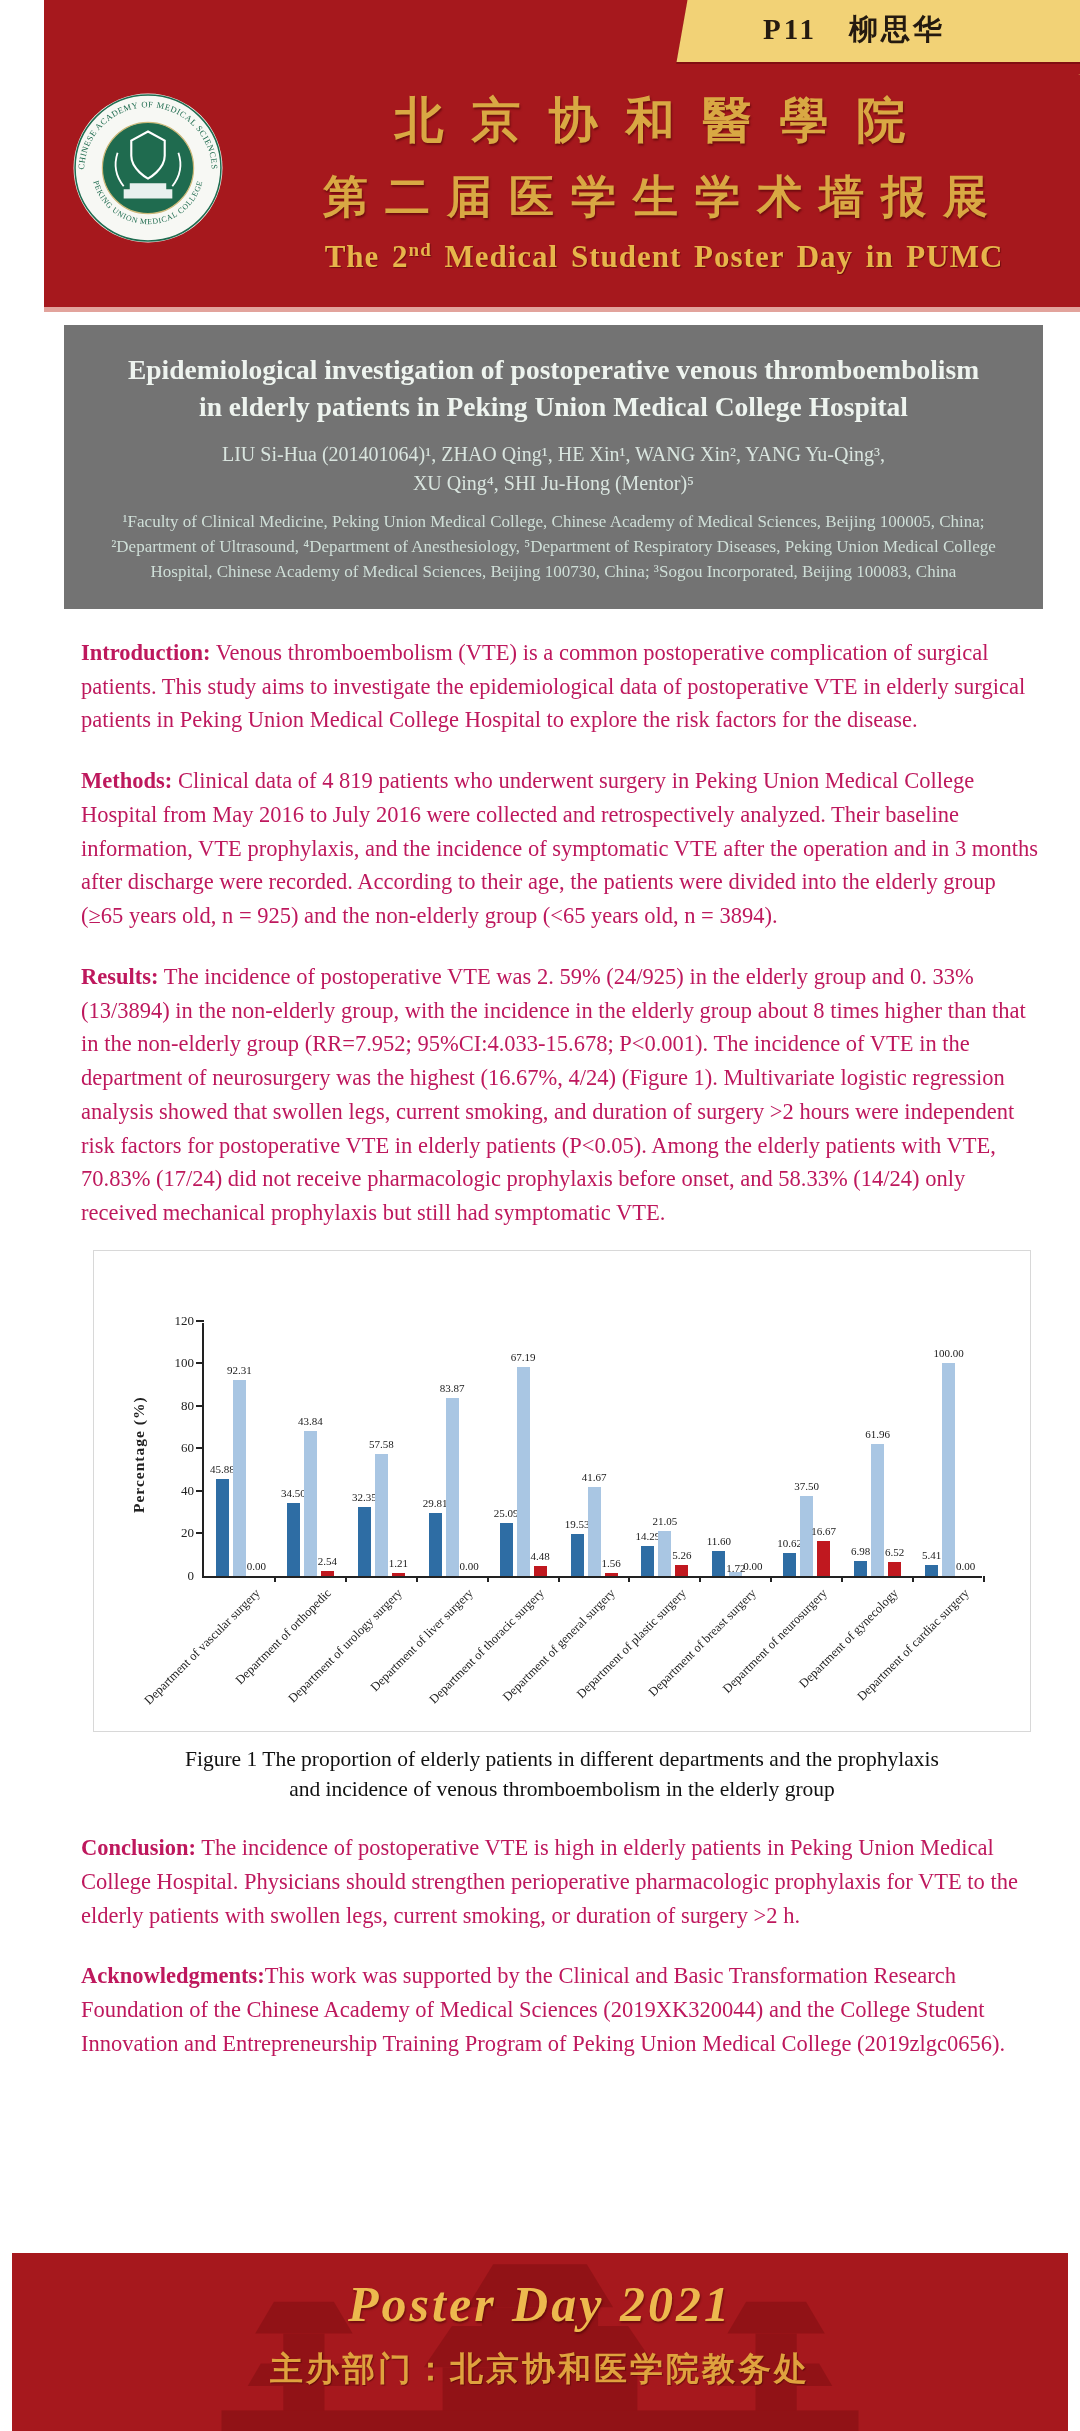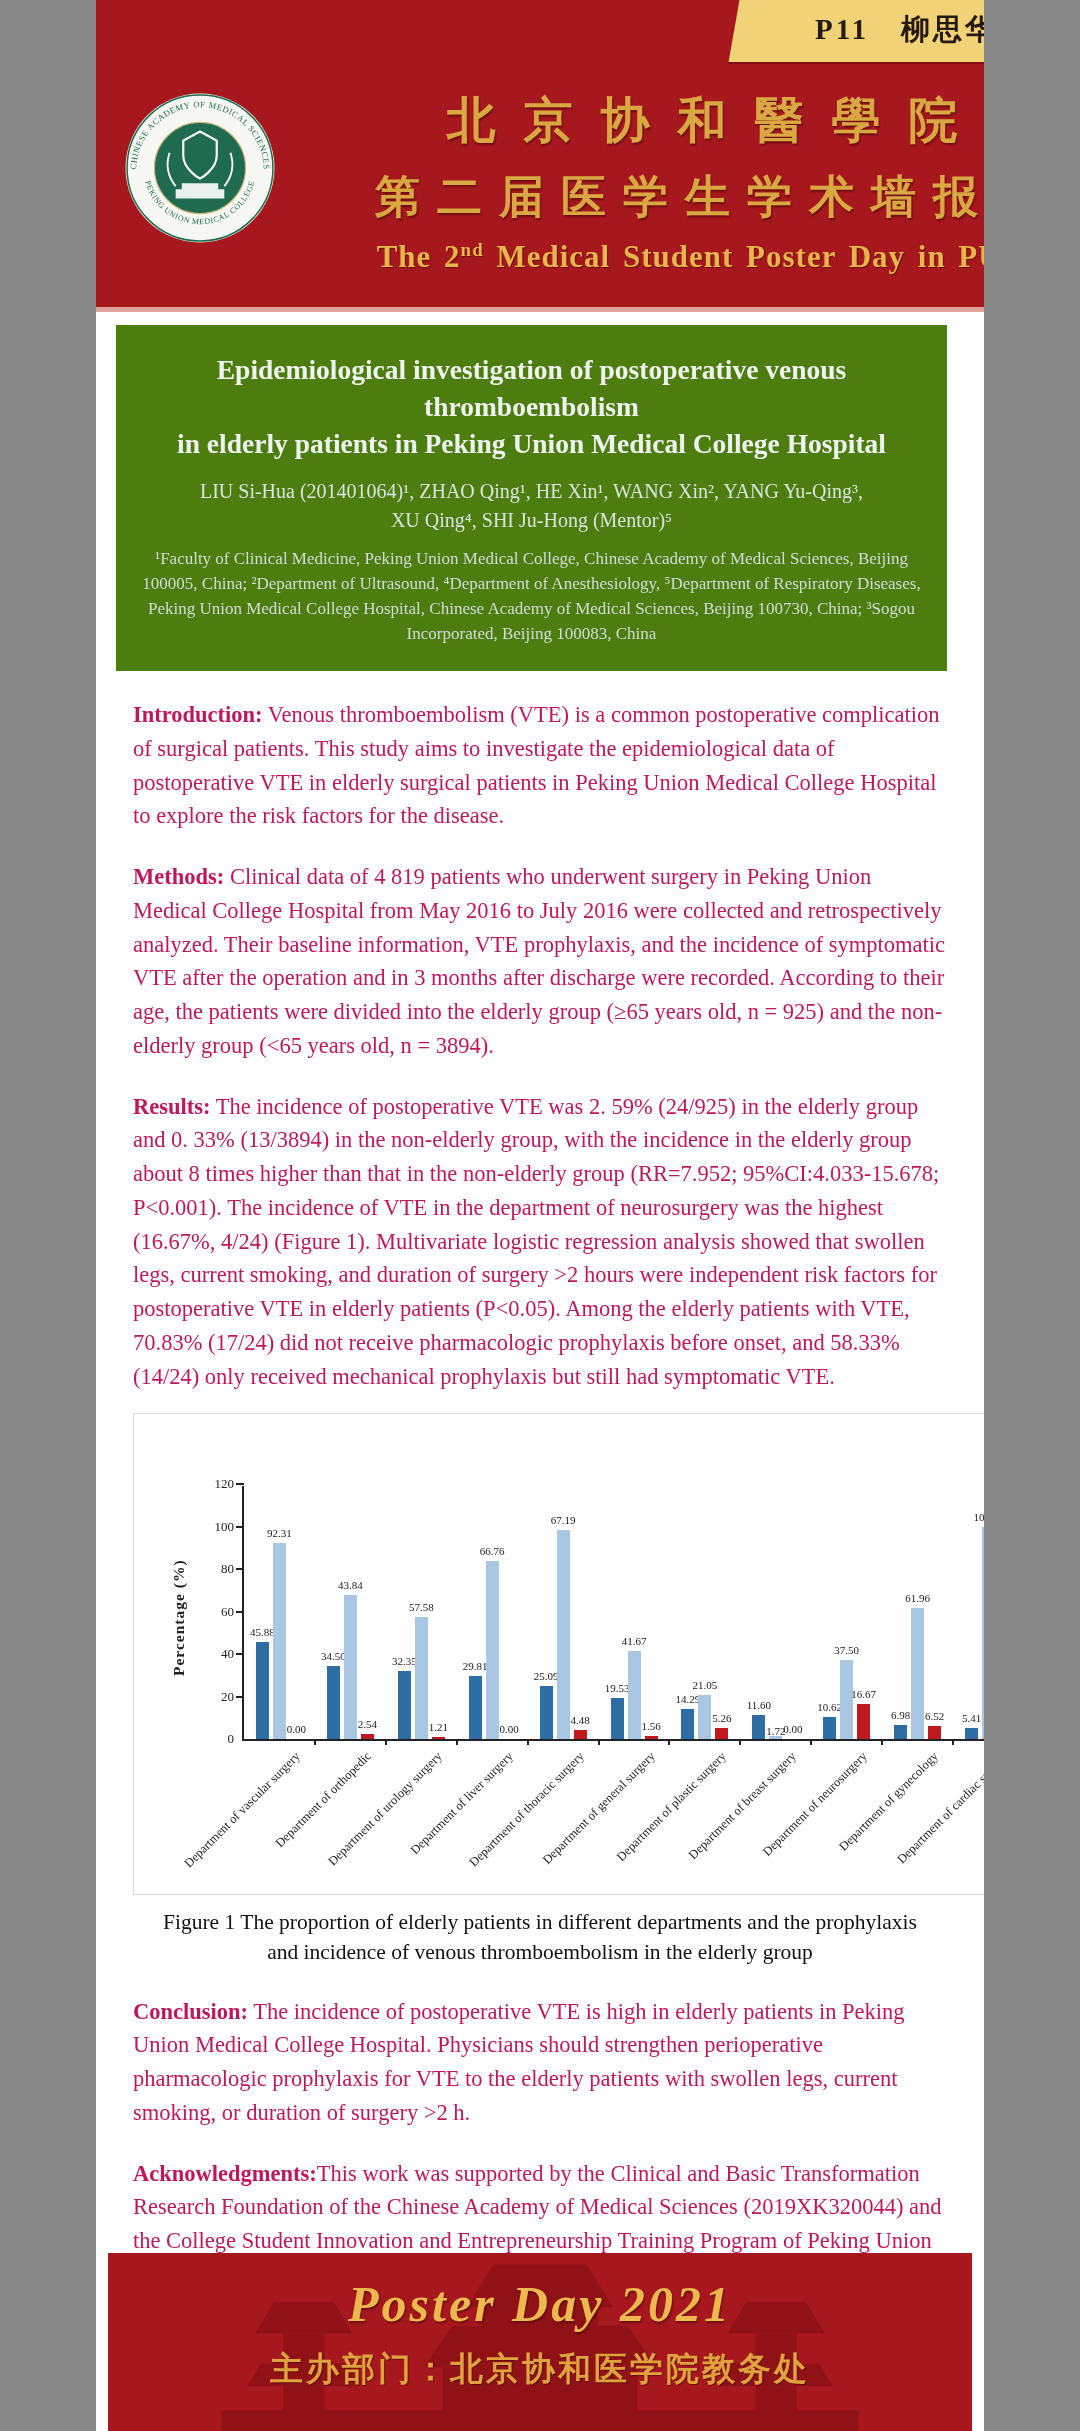"P11 柳思华" .page { padding-left: none -> 44px; width: 888px -> 1080px }
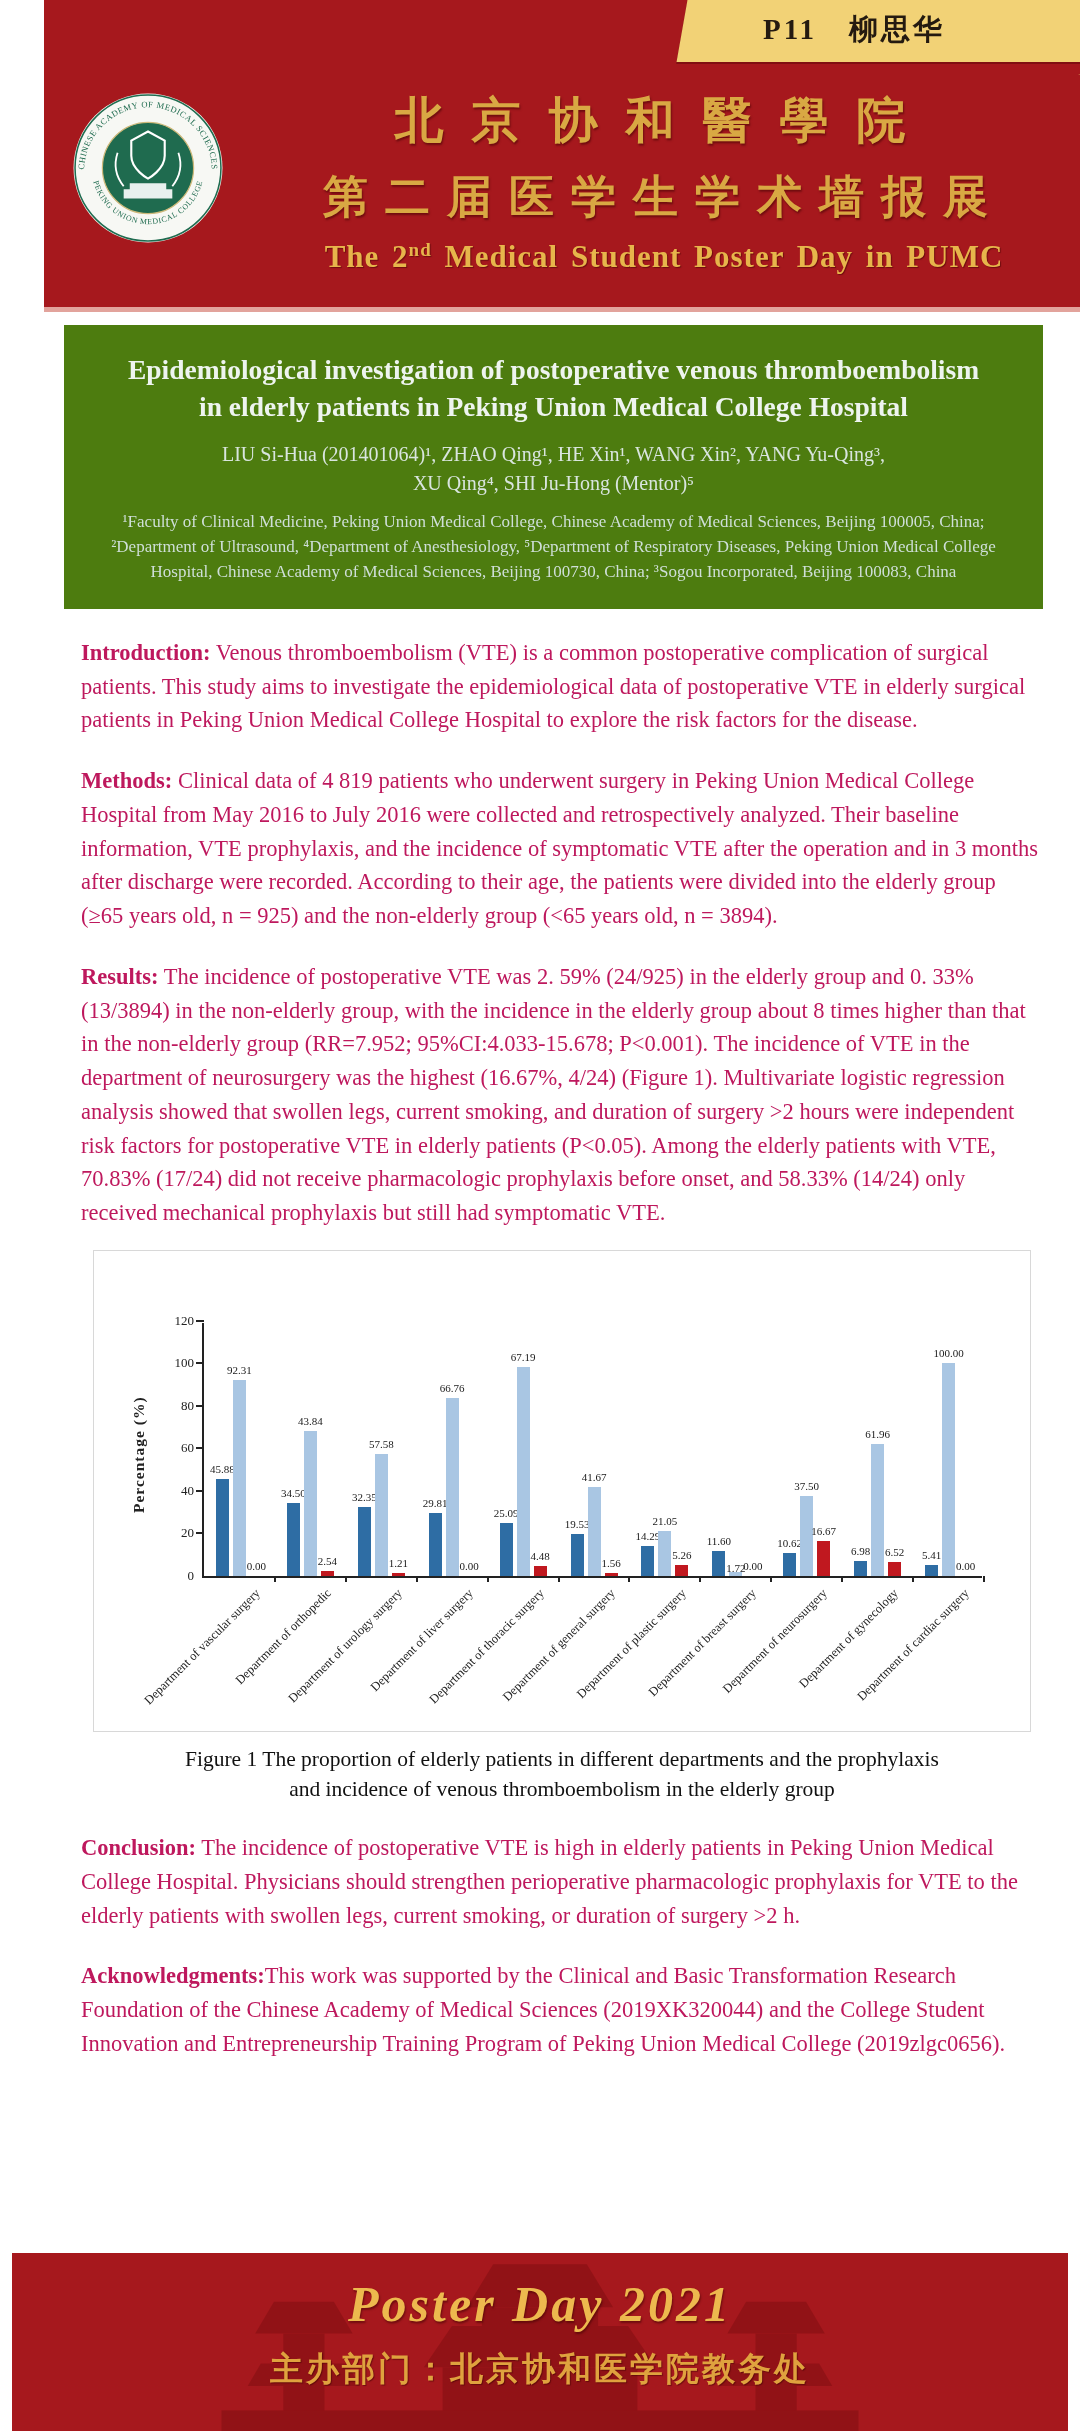"Epidemiological investigation of" .title-block { background: #4d7c0f -> #737373 }
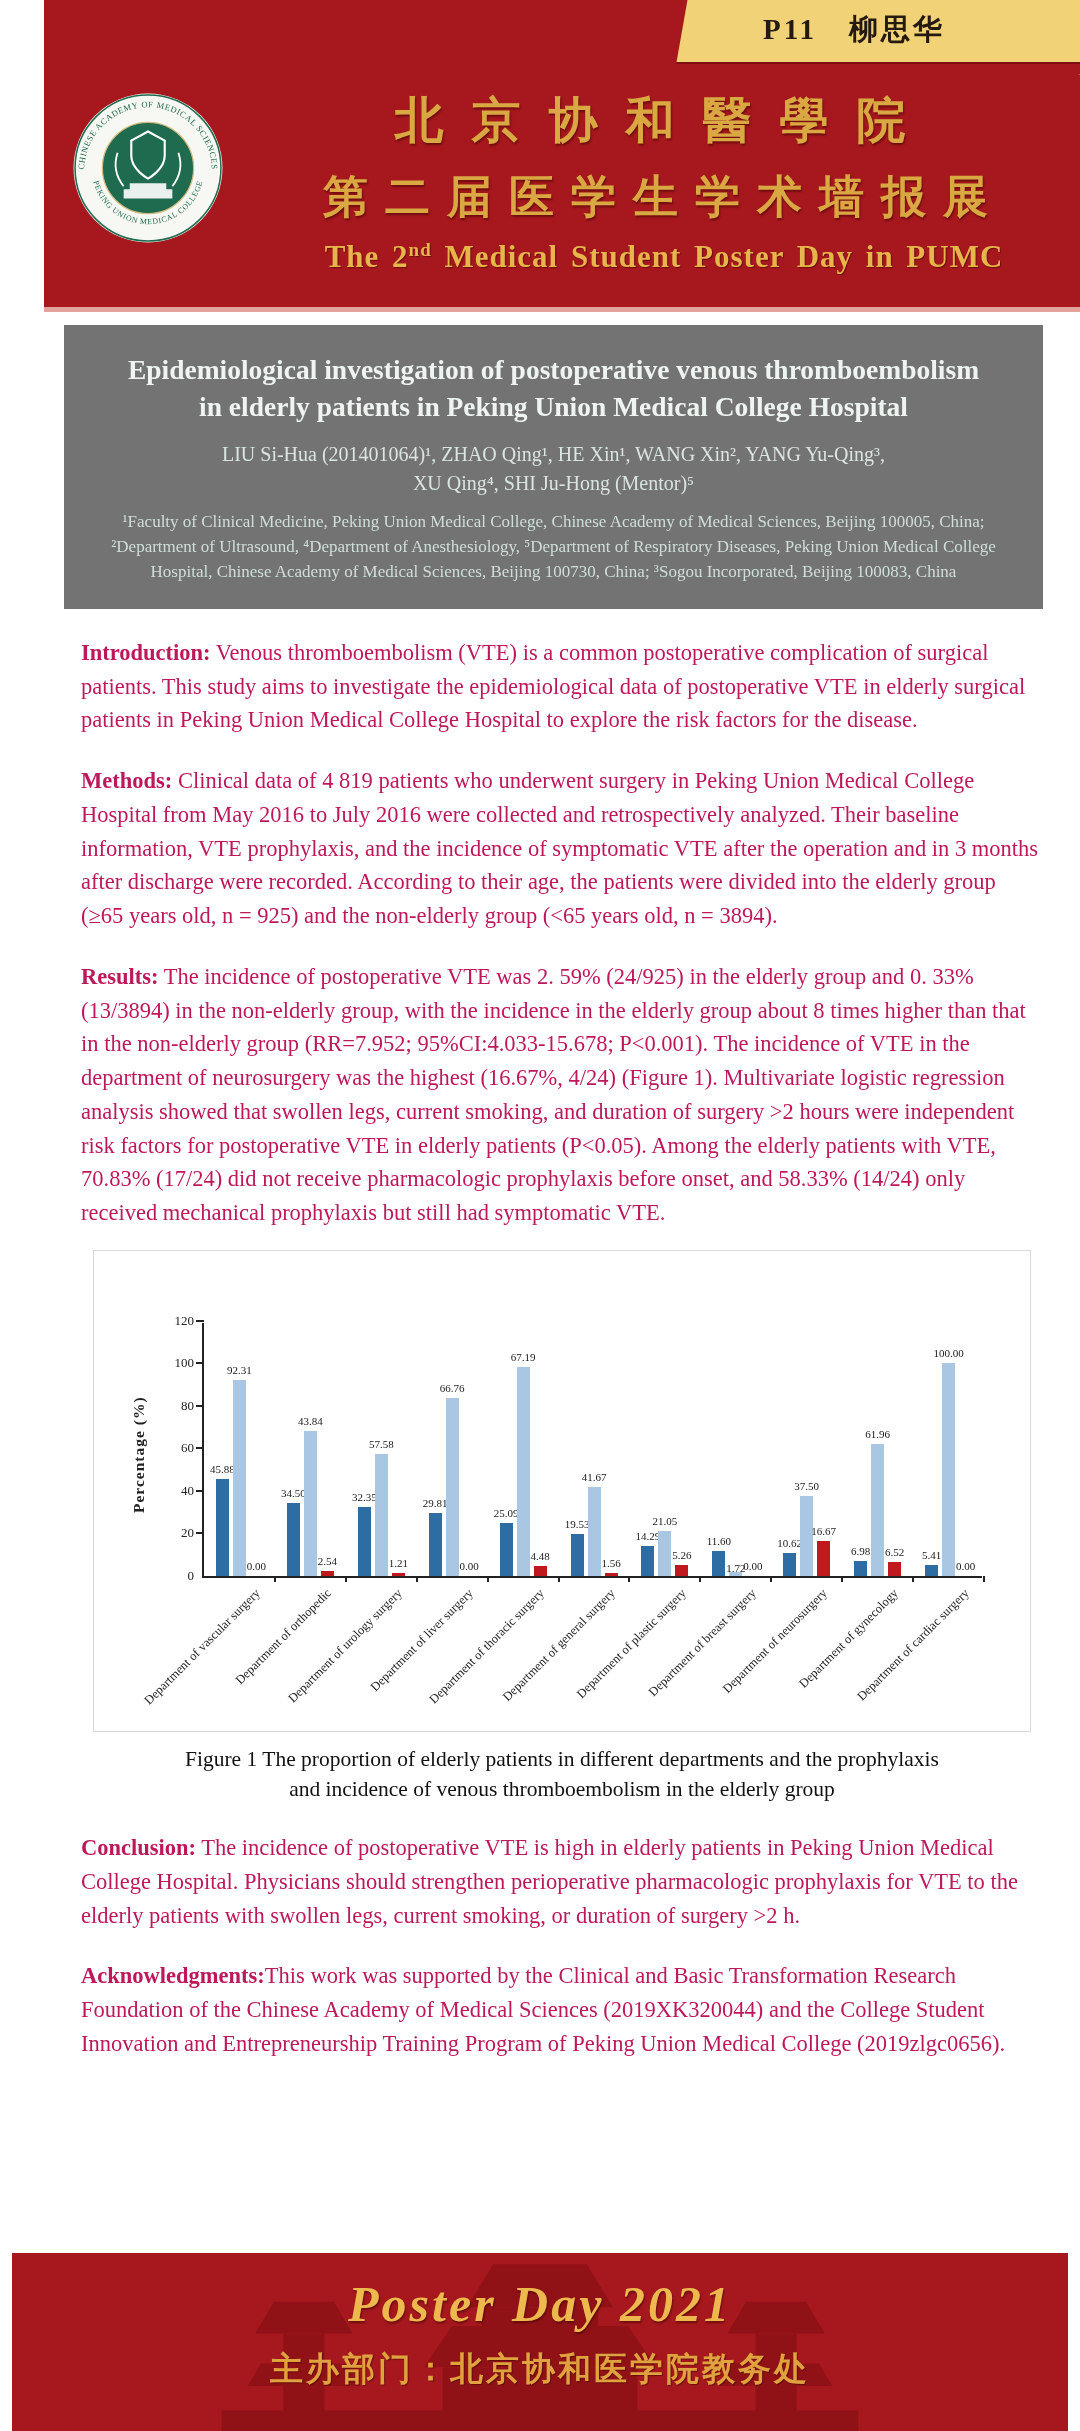"66.76" div.bar-label { text: 66.76 -> 83.87 }
